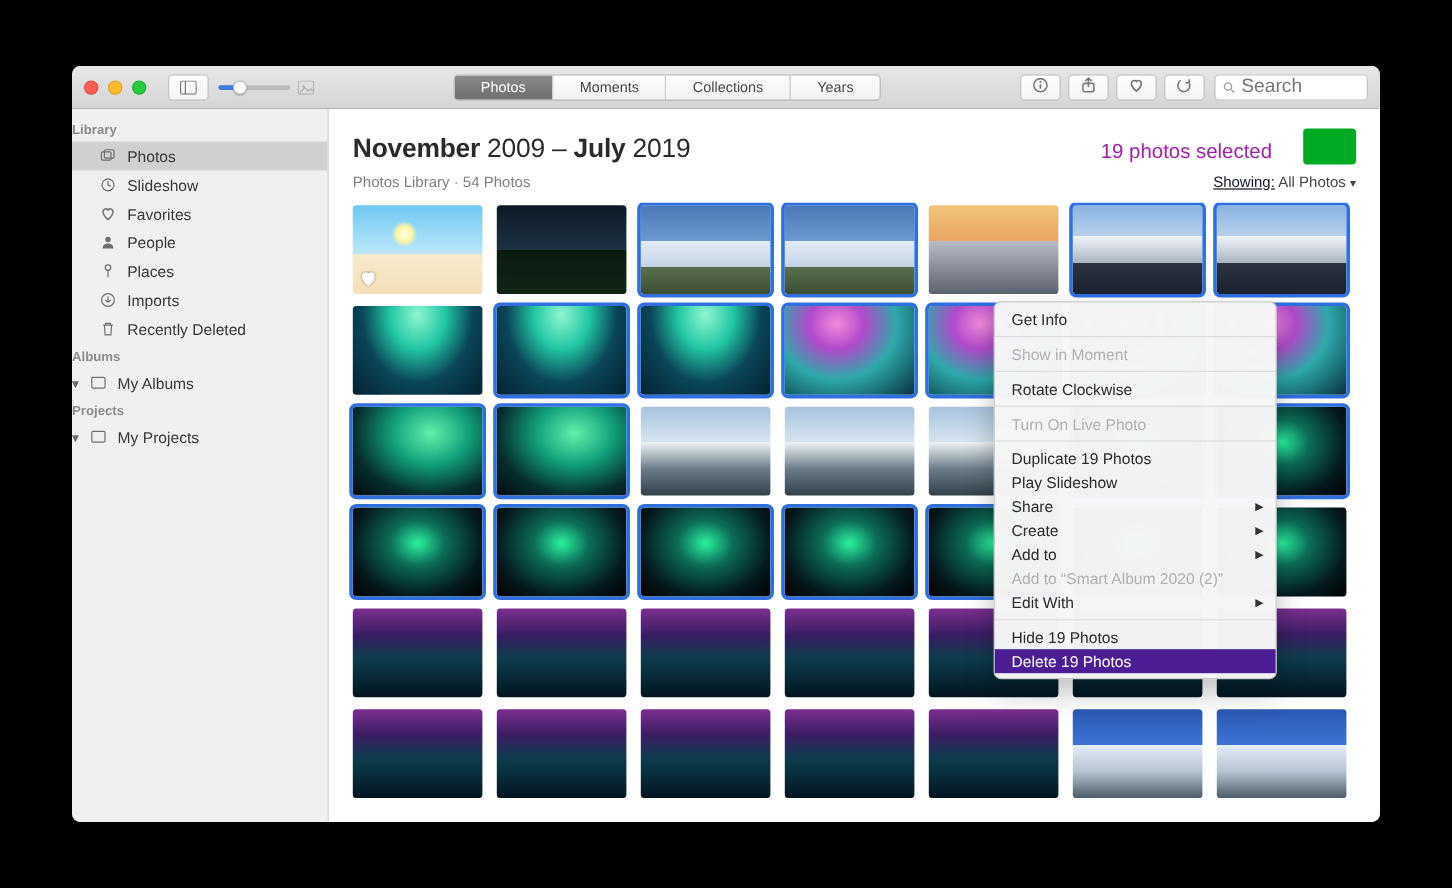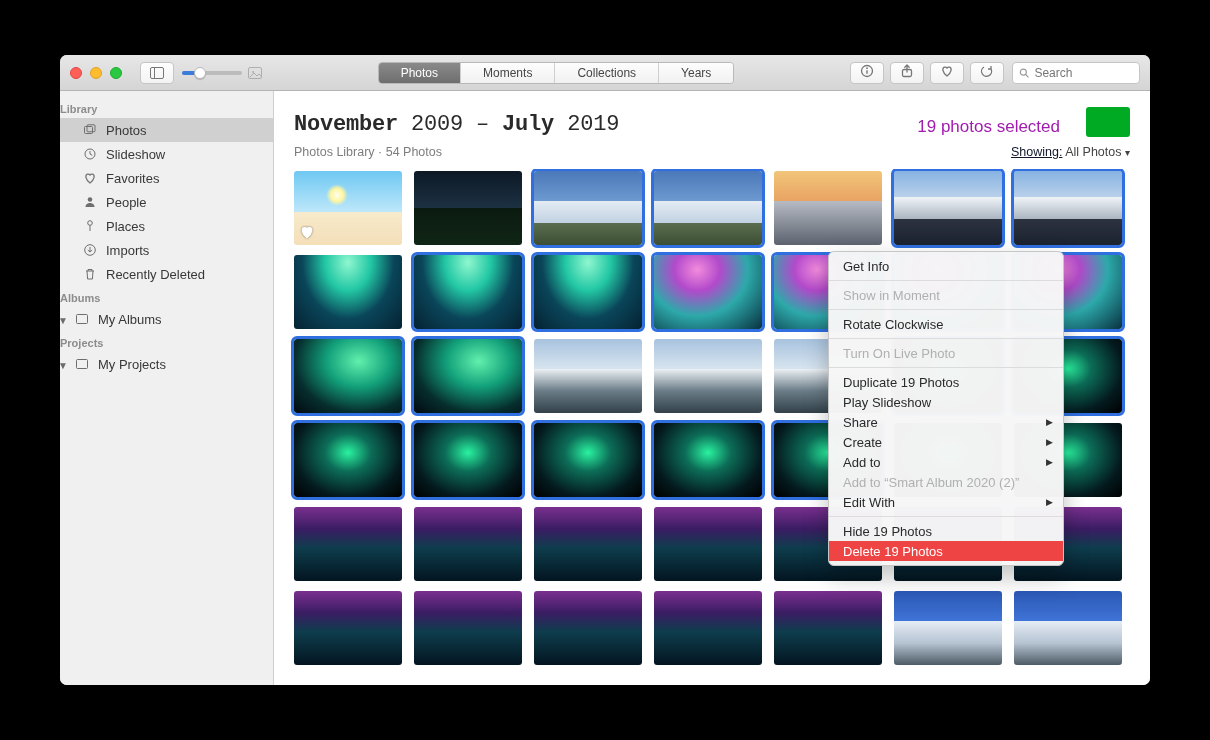"Search" .search input { font-size: 12px -> 16px }
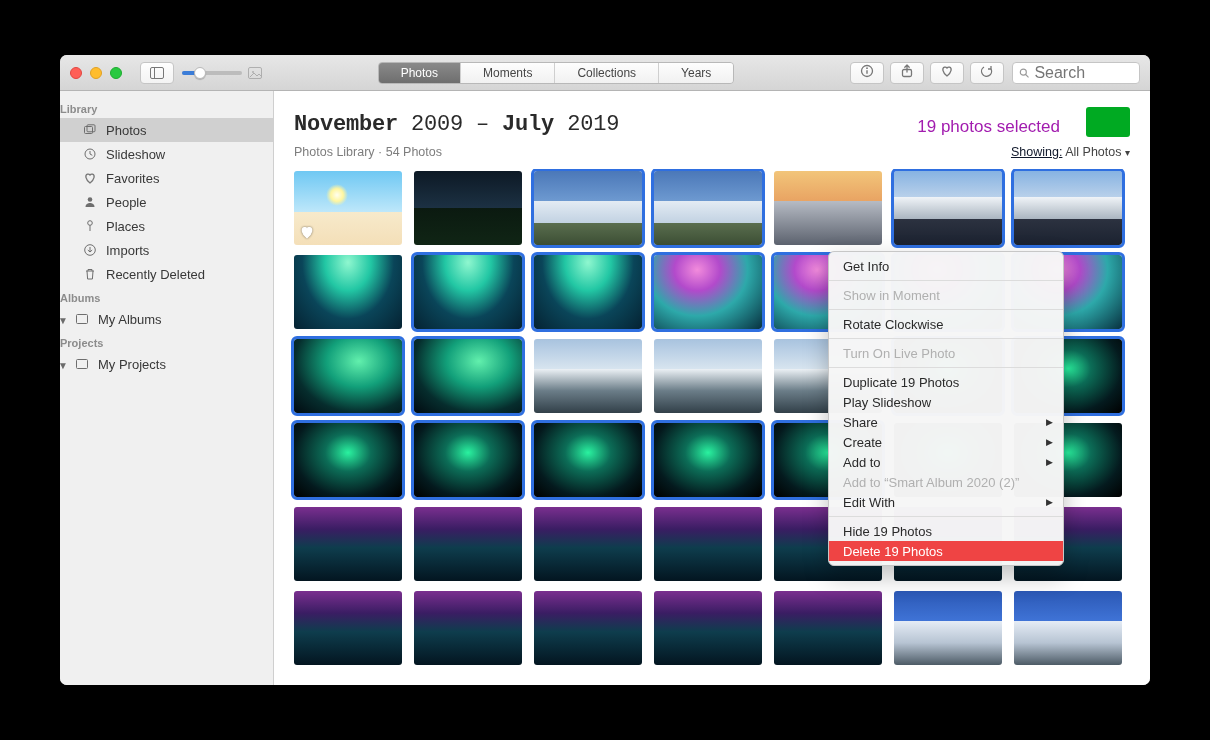"November 2009 – July 2019" .title-area h1 { font-family: Liberation Mono, monospace -> none }
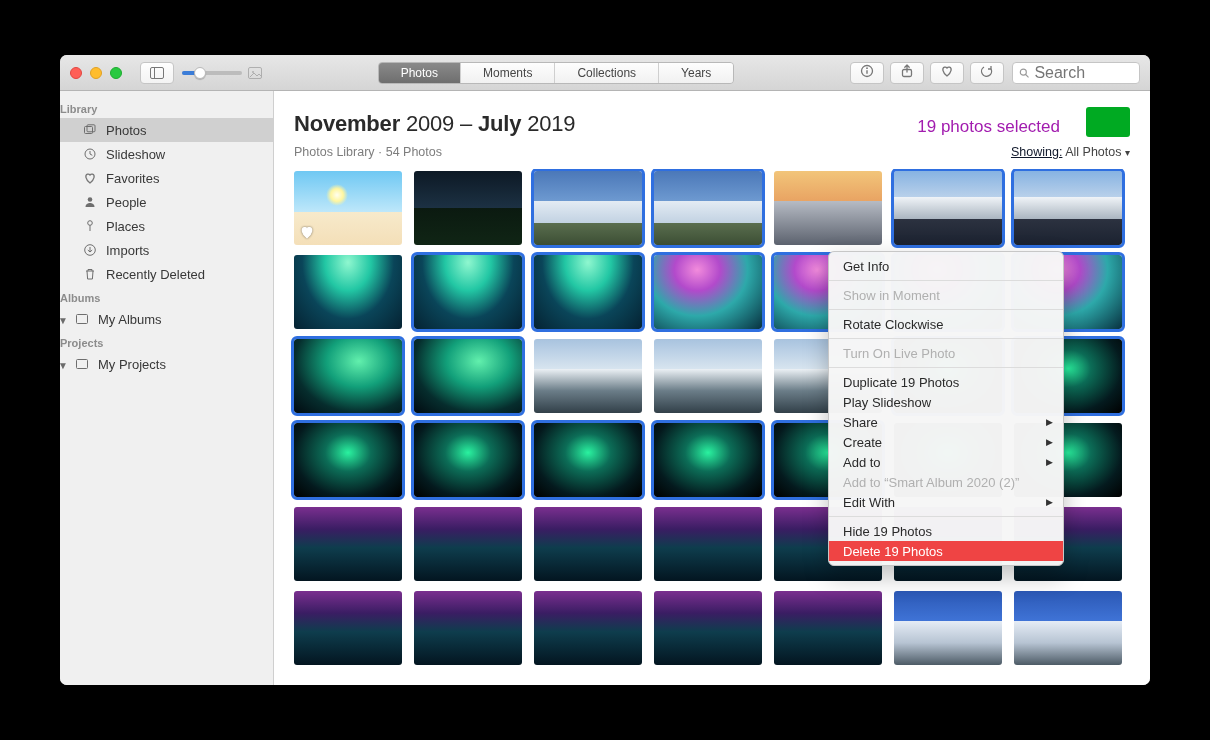"Delete 19 Photos" .ctx .item.highlight { background: #ef4444 -> #4c1d95 }
